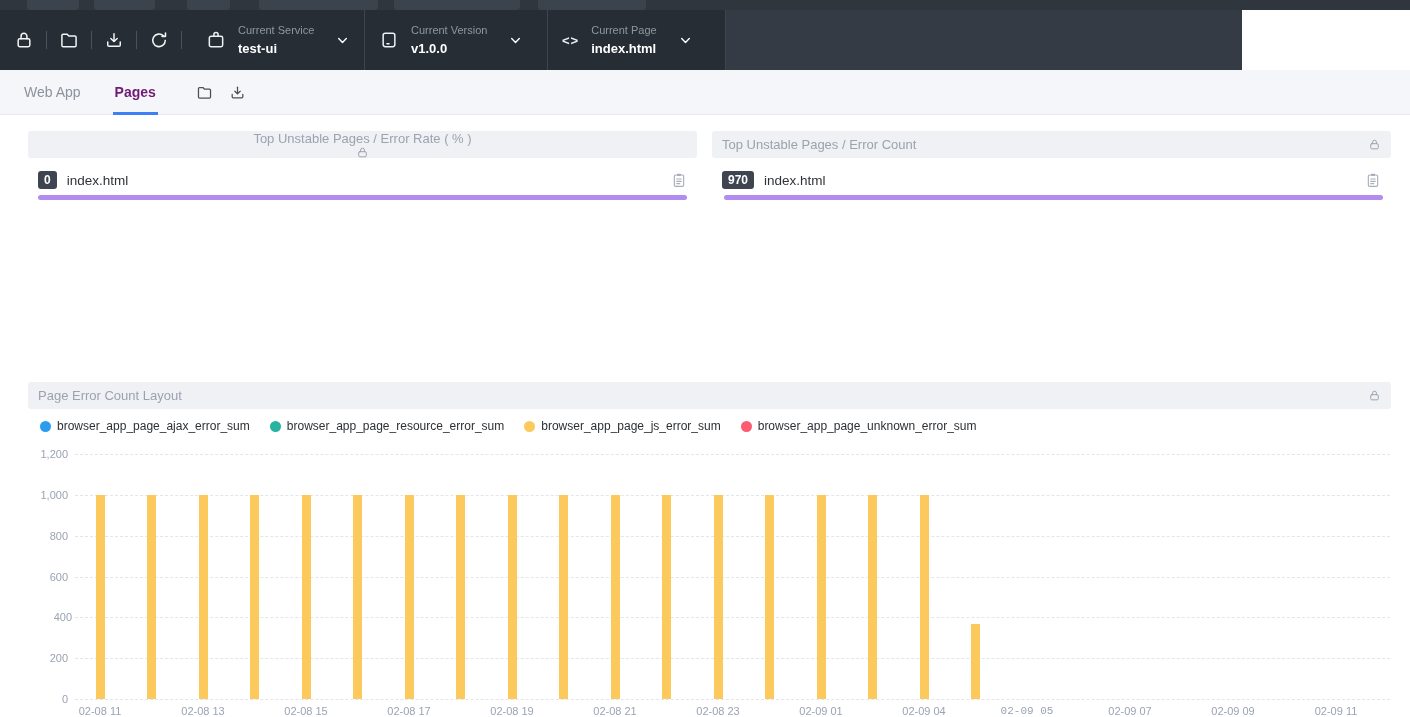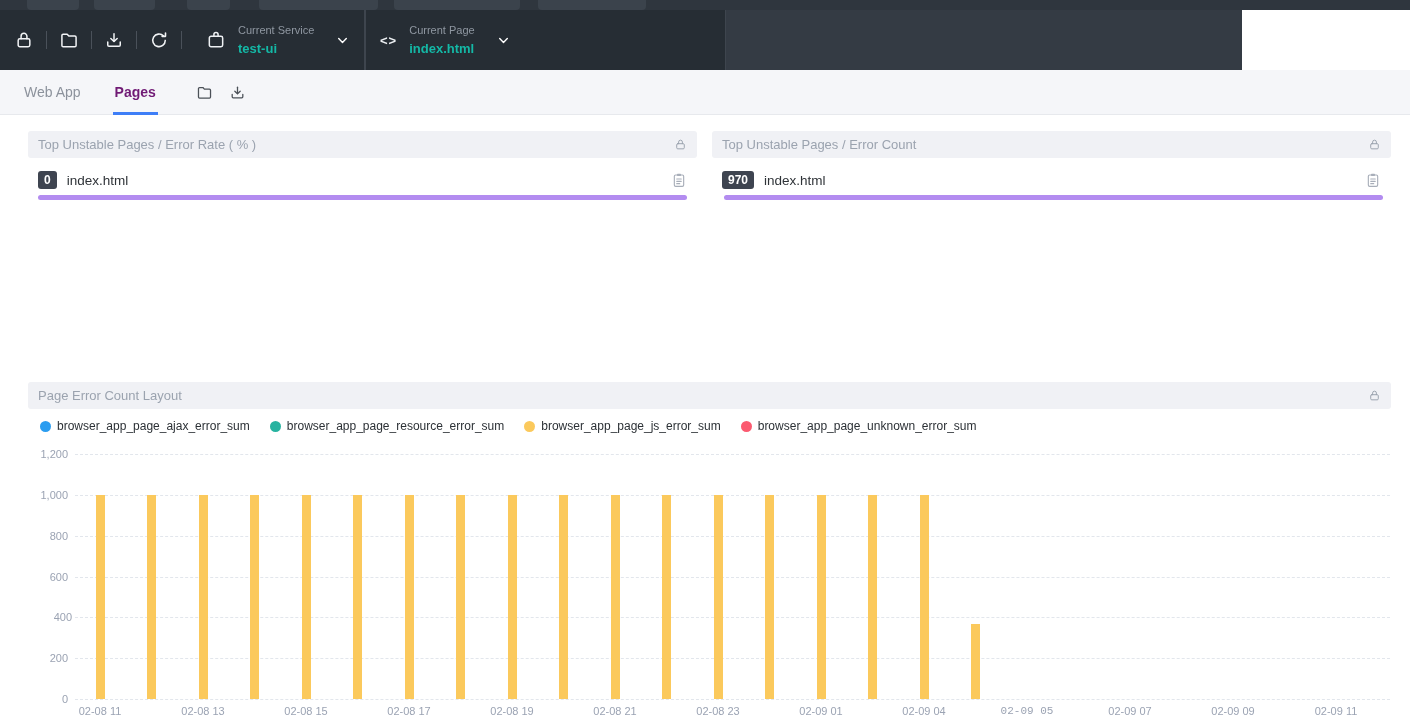"Current Version" div.selector { html: none -> <div> <span> <svg> <use></use> </svg> </span> <span> <span>Current Version</span> <span>v1.0.0</span> </span> <span> <svg> <use></use> </svg> </span> </div> }
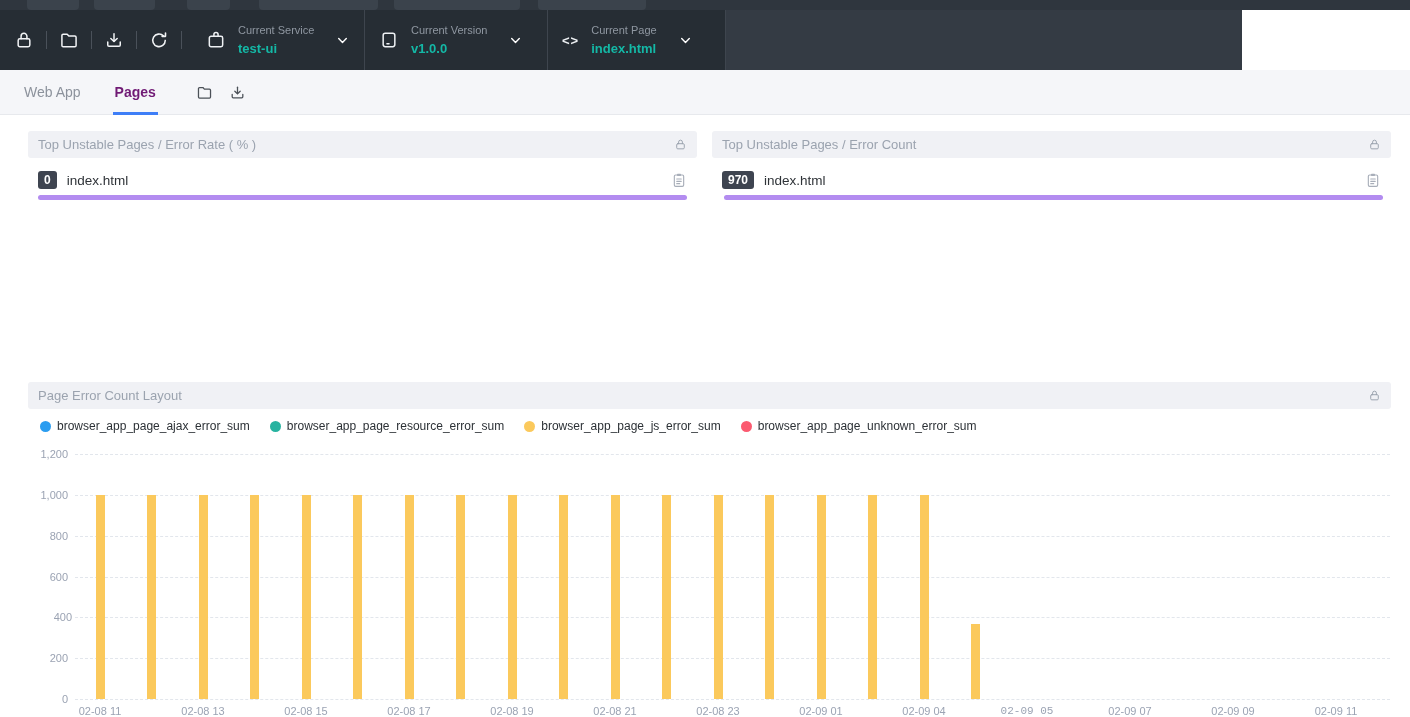"test-ui" .sel-value { color: #14b8a6 -> #ffffff }
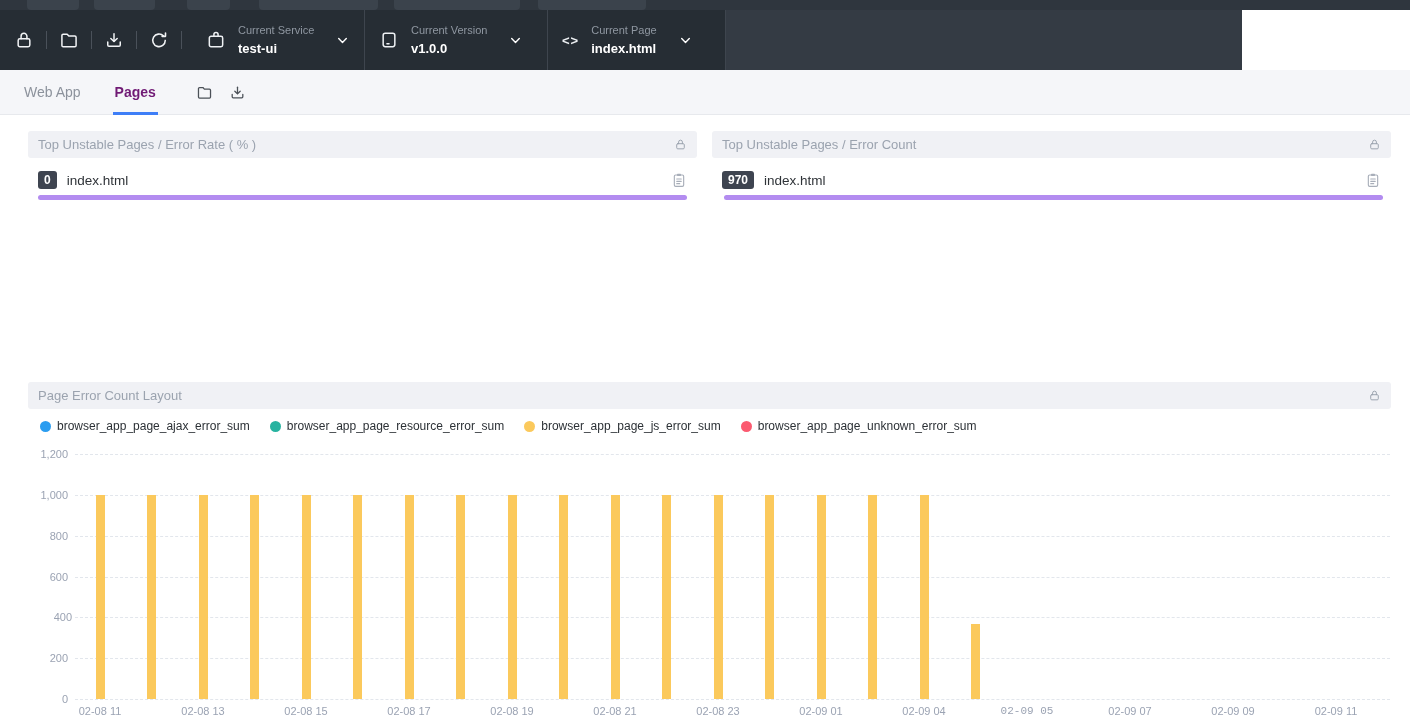"Top Unstable Pages / Error Rate" div.card-header { flex-direction: none -> column }
